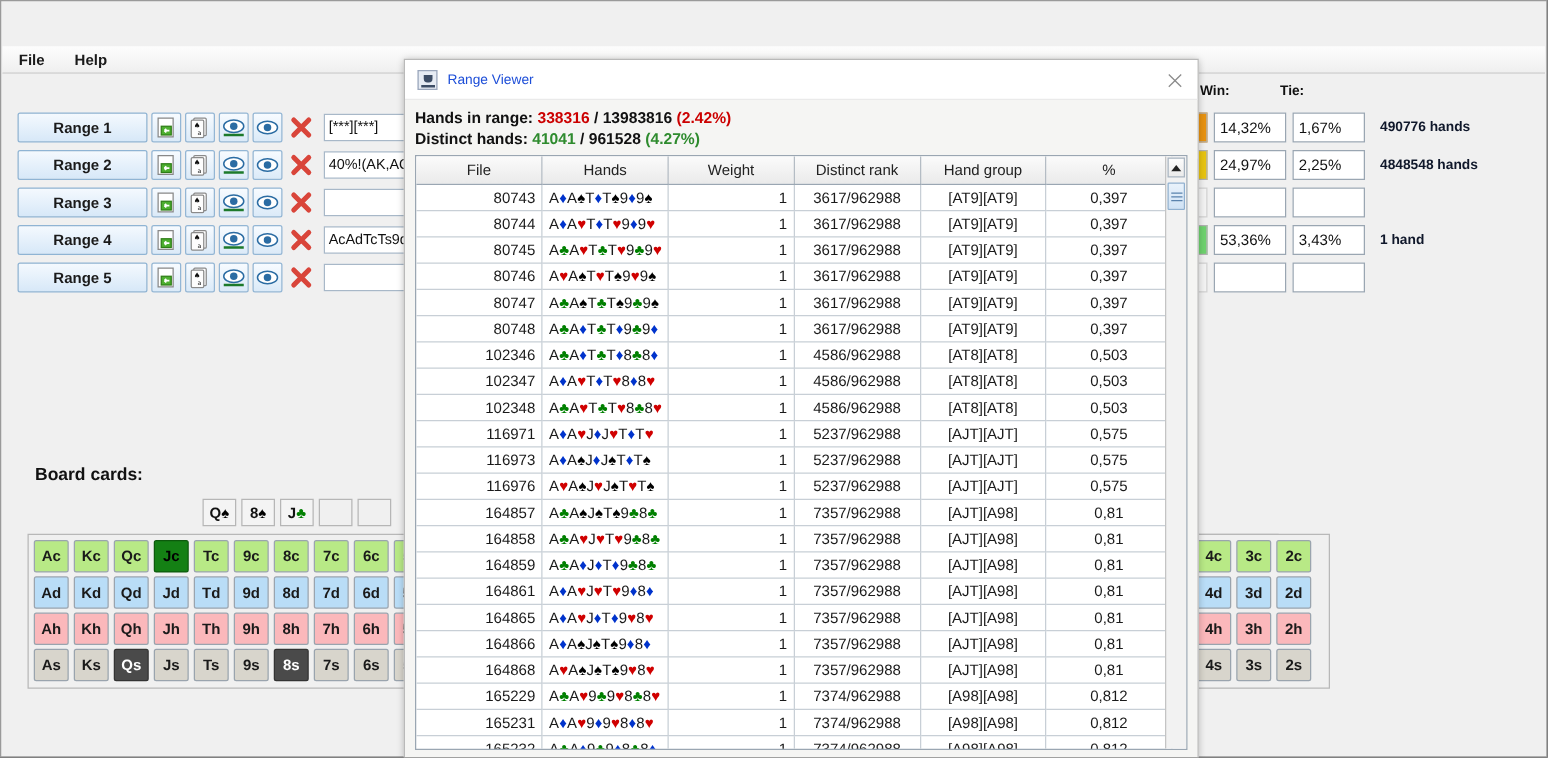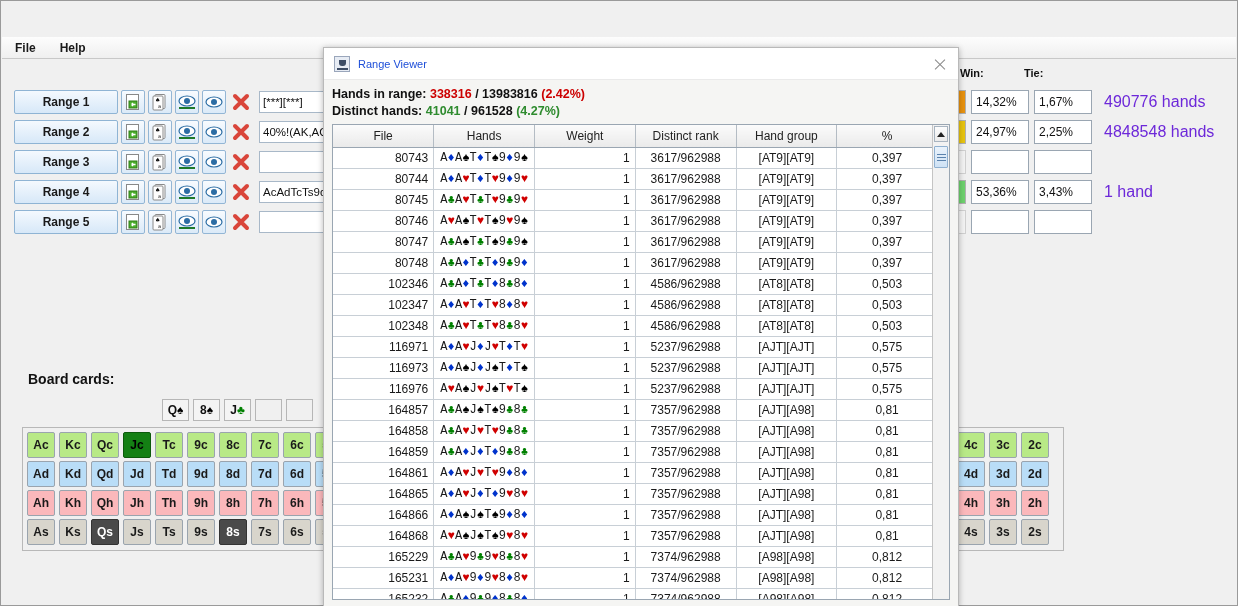"490776 hands" .res-hands { color: #6d28d9 -> #0f172a; font-size: 16px -> 11px; font-weight: normal -> bold }
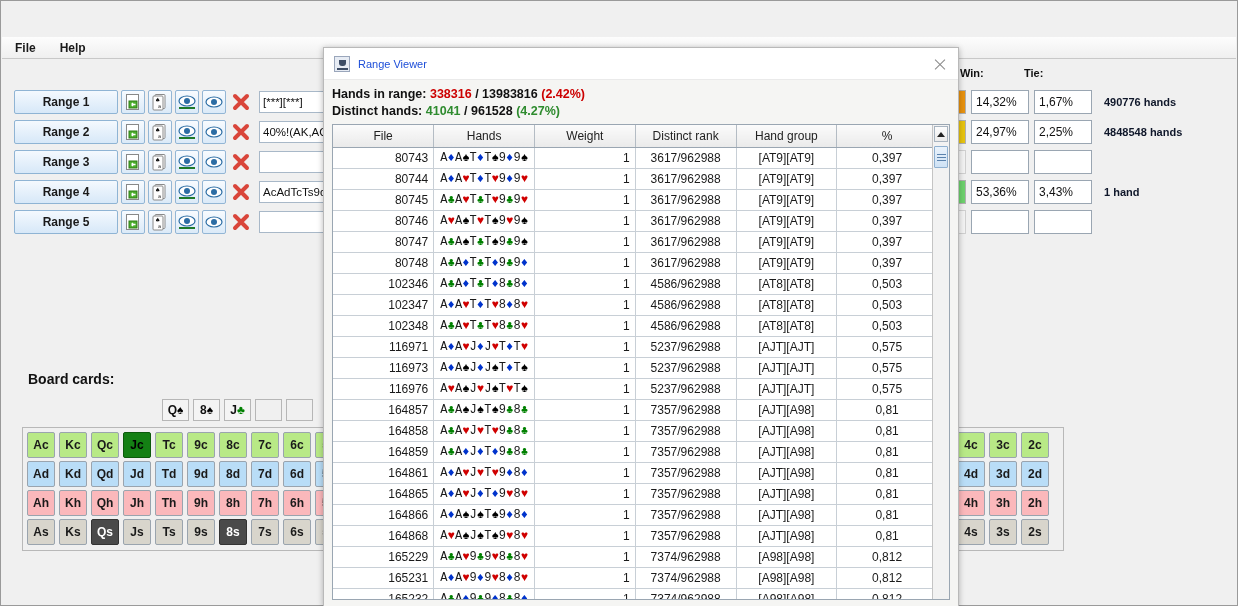"A♦A♠T♦T♠9♦9♠" td.c-hands { font-family: Liberation Mono, monospace -> none; text-align: center -> left }
